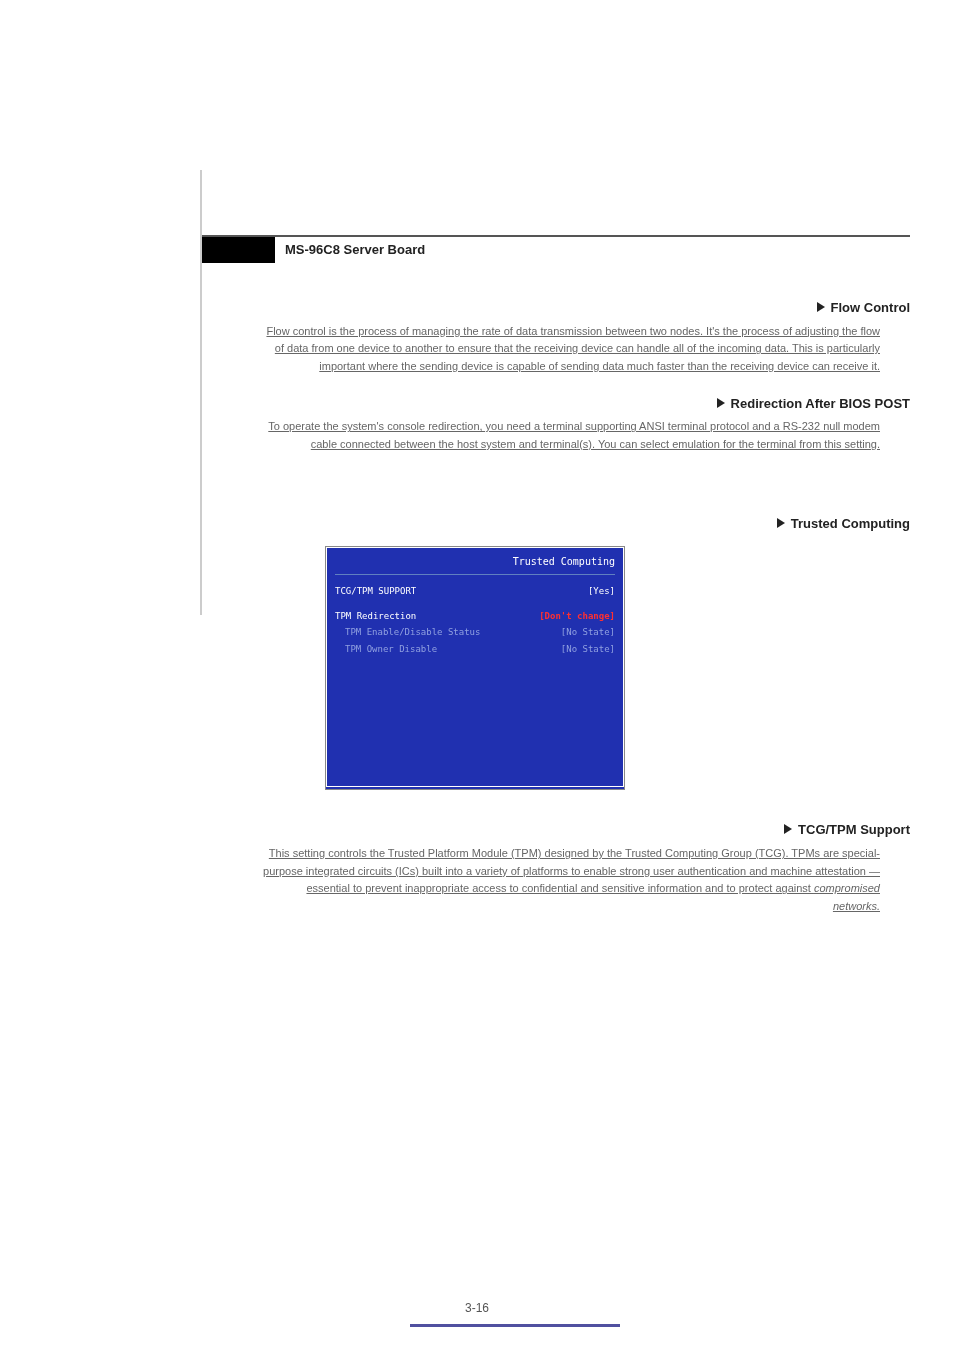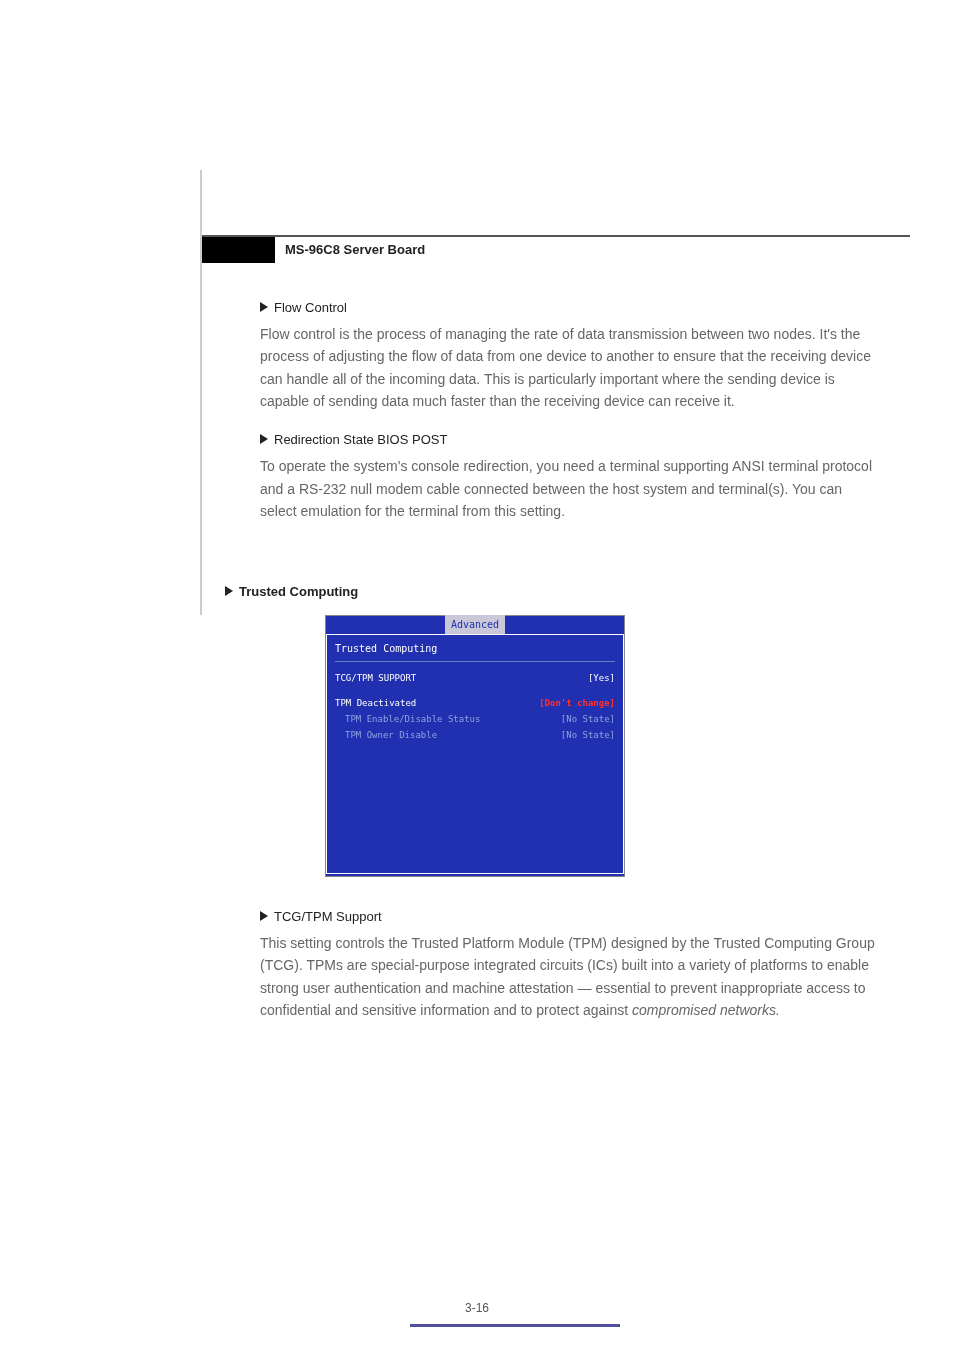"MS-96C8 Server Board" * { text-align: none -> right }
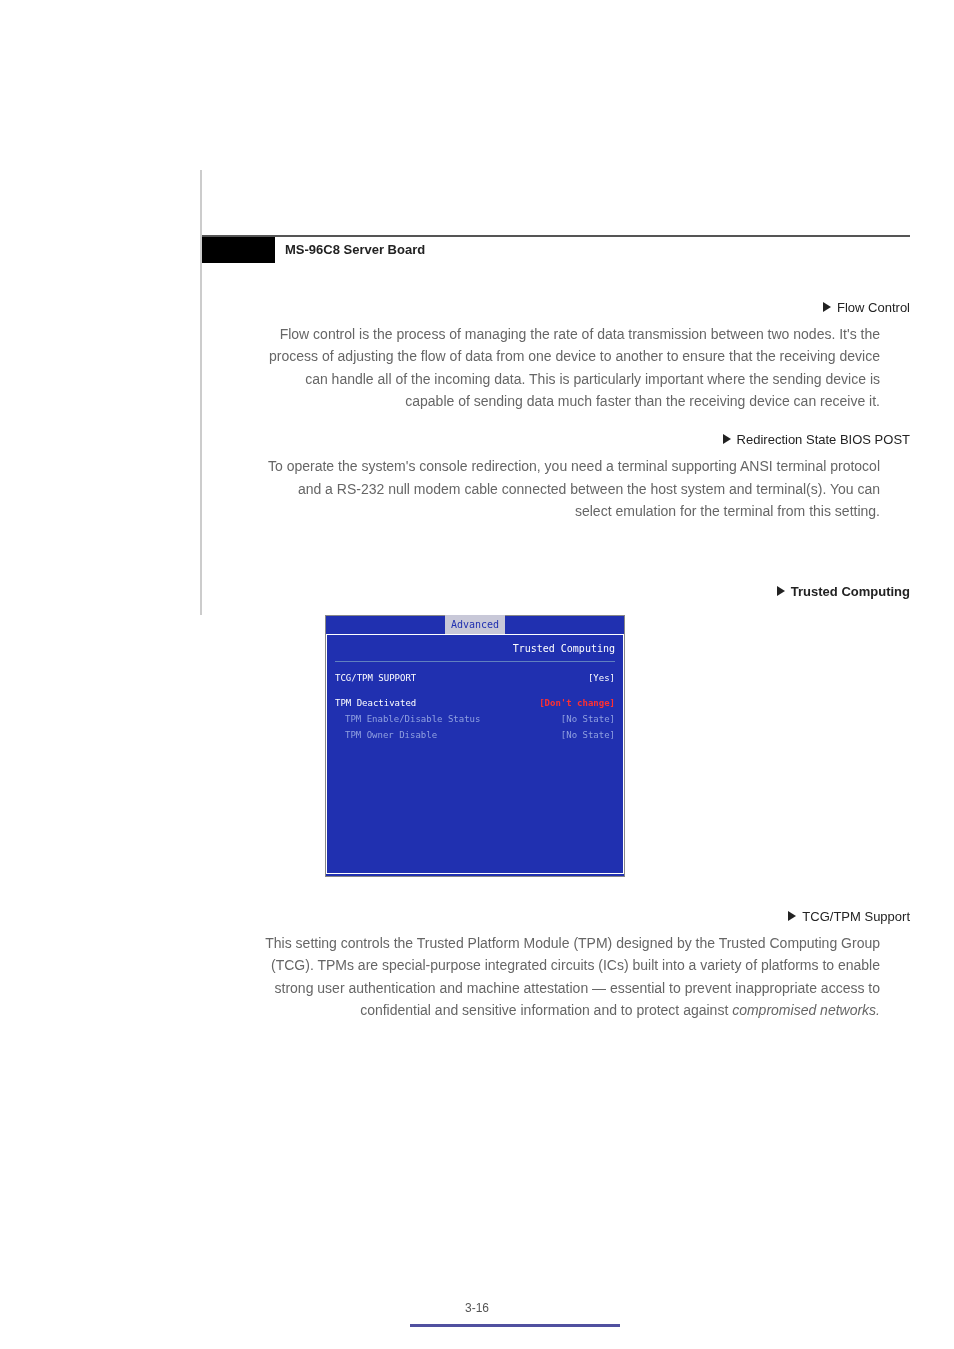"Flow Control" .item-heading { font-weight: normal -> bold }
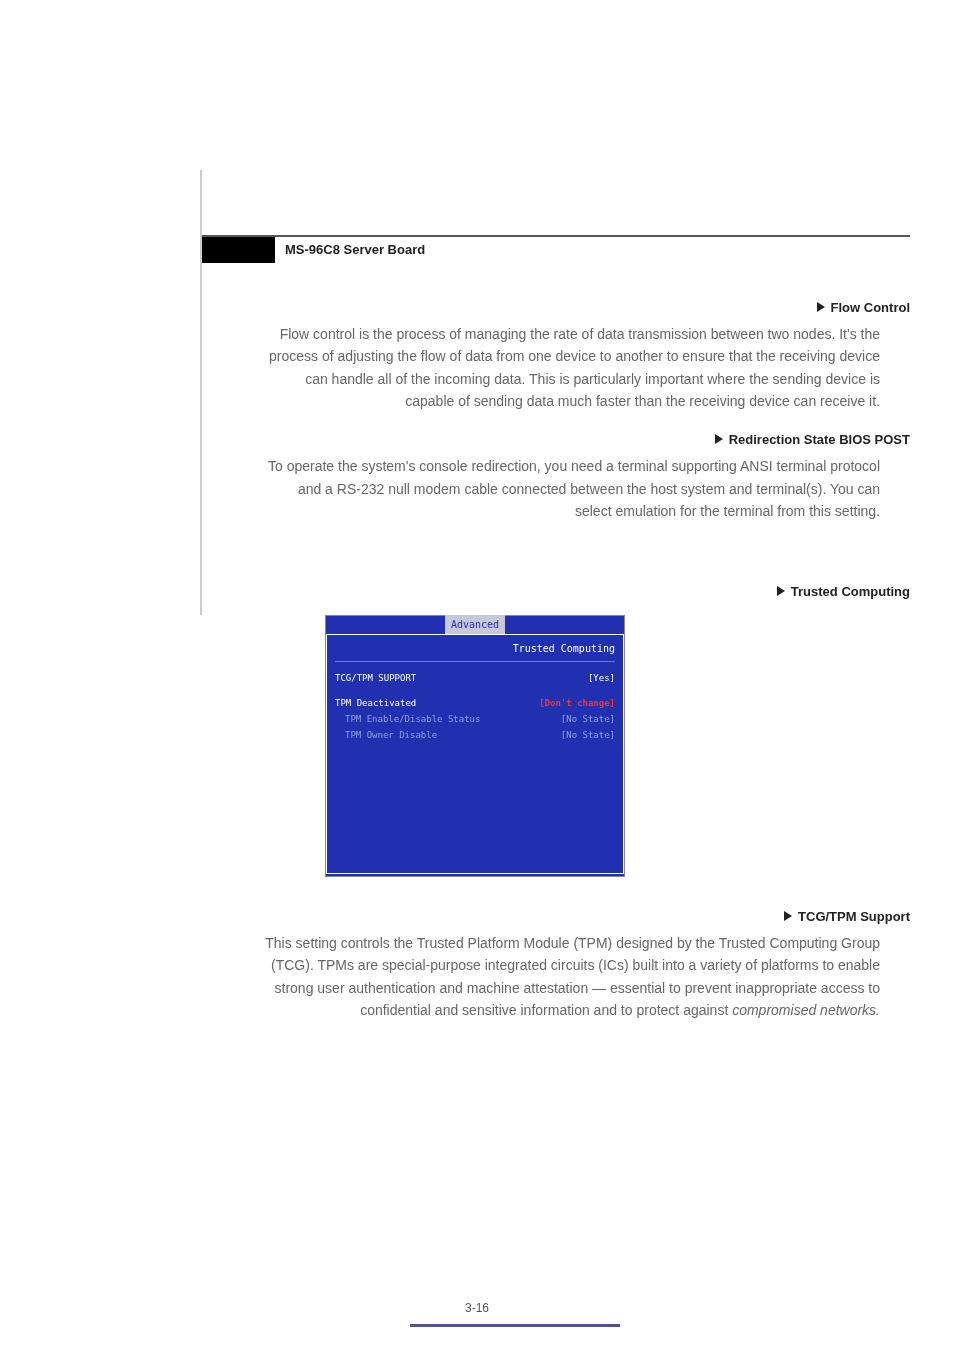"Flow control is the process" .item-desc { font-size: 14px -> 11px; text-decoration: none -> underline }
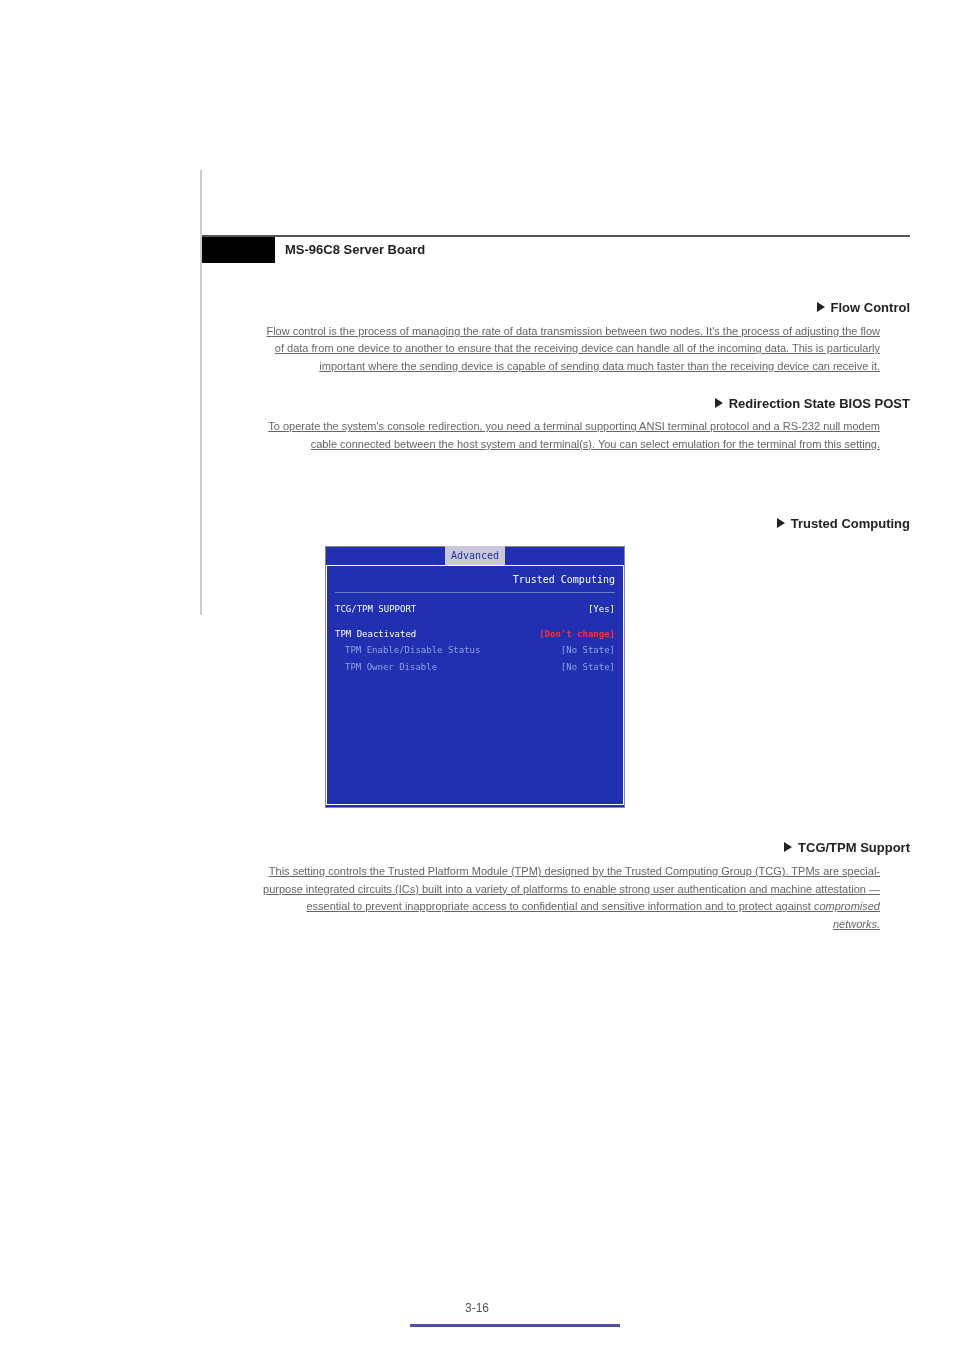"Redirection State BIOS POST" span { text: State -> After }
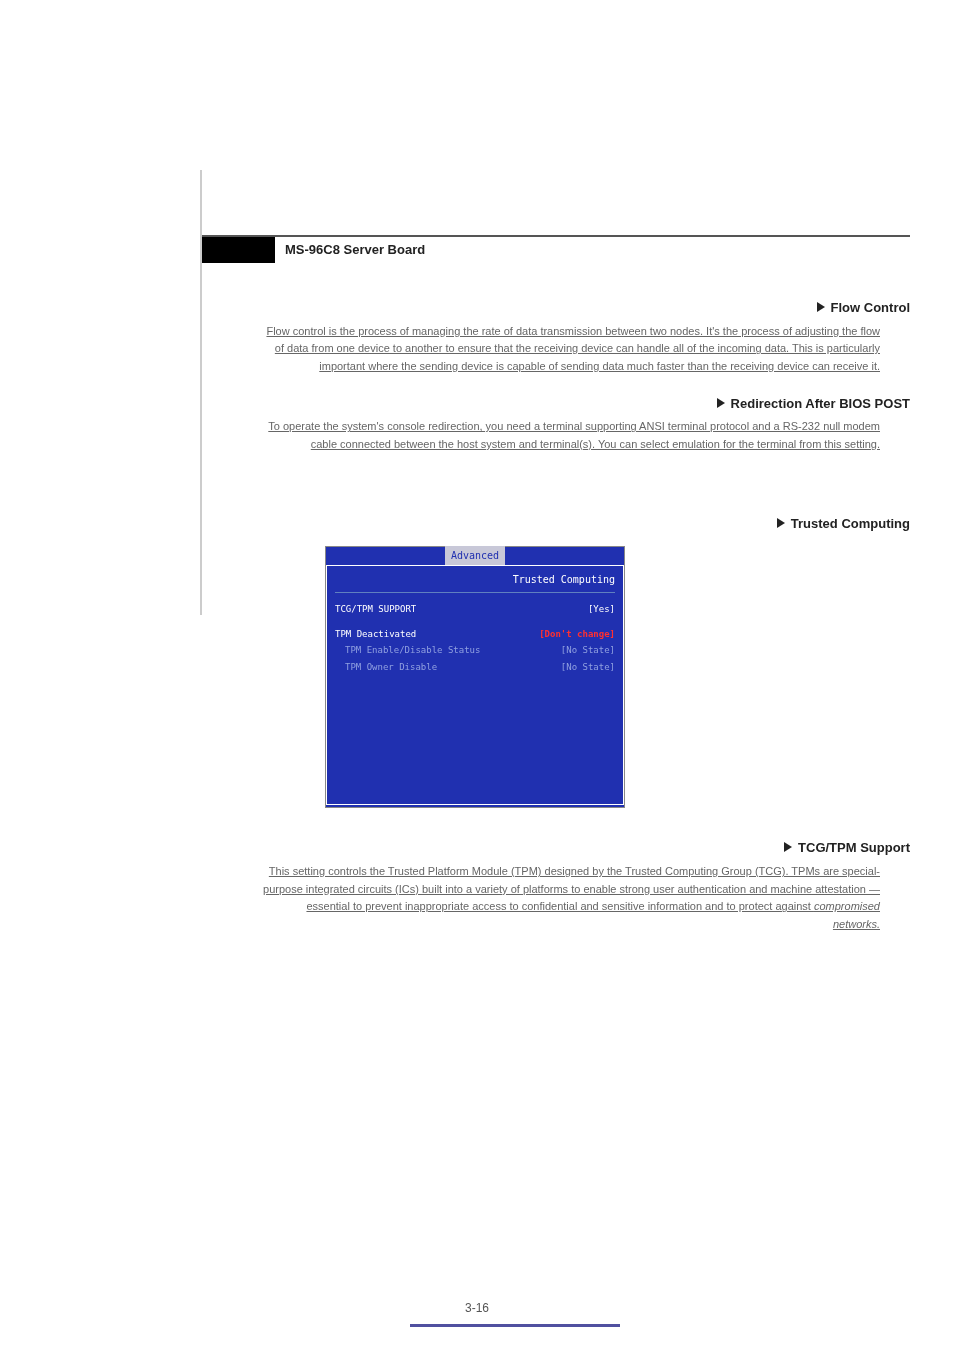"Advanced" div.bios-top { html: <div> <span>Advanced</span> </div> -> none }
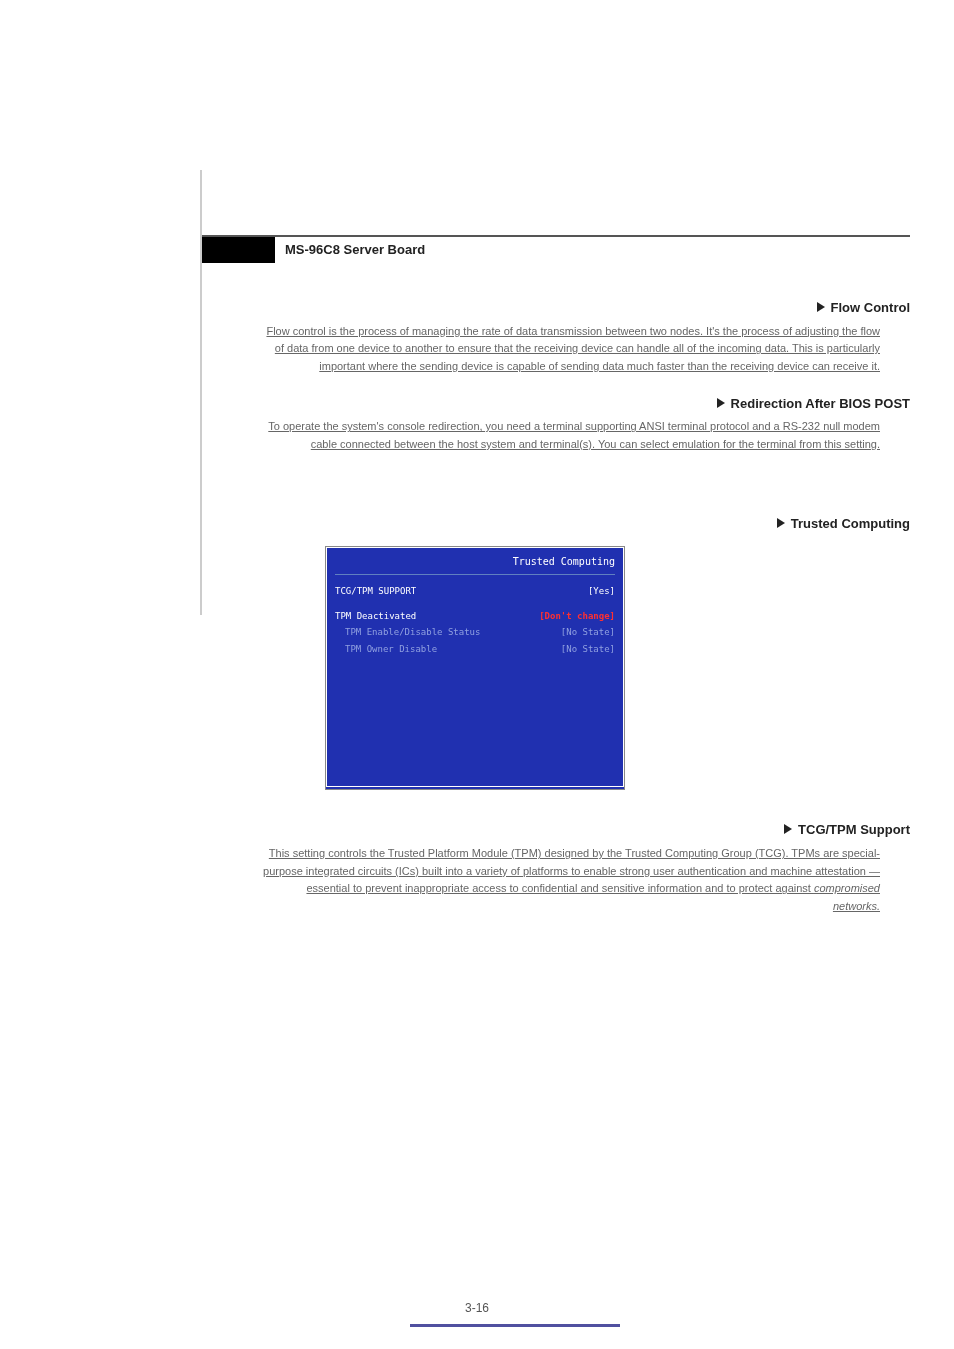"TPM Deactivated" span.bios-label { text: Deactivated -> Redirection }
